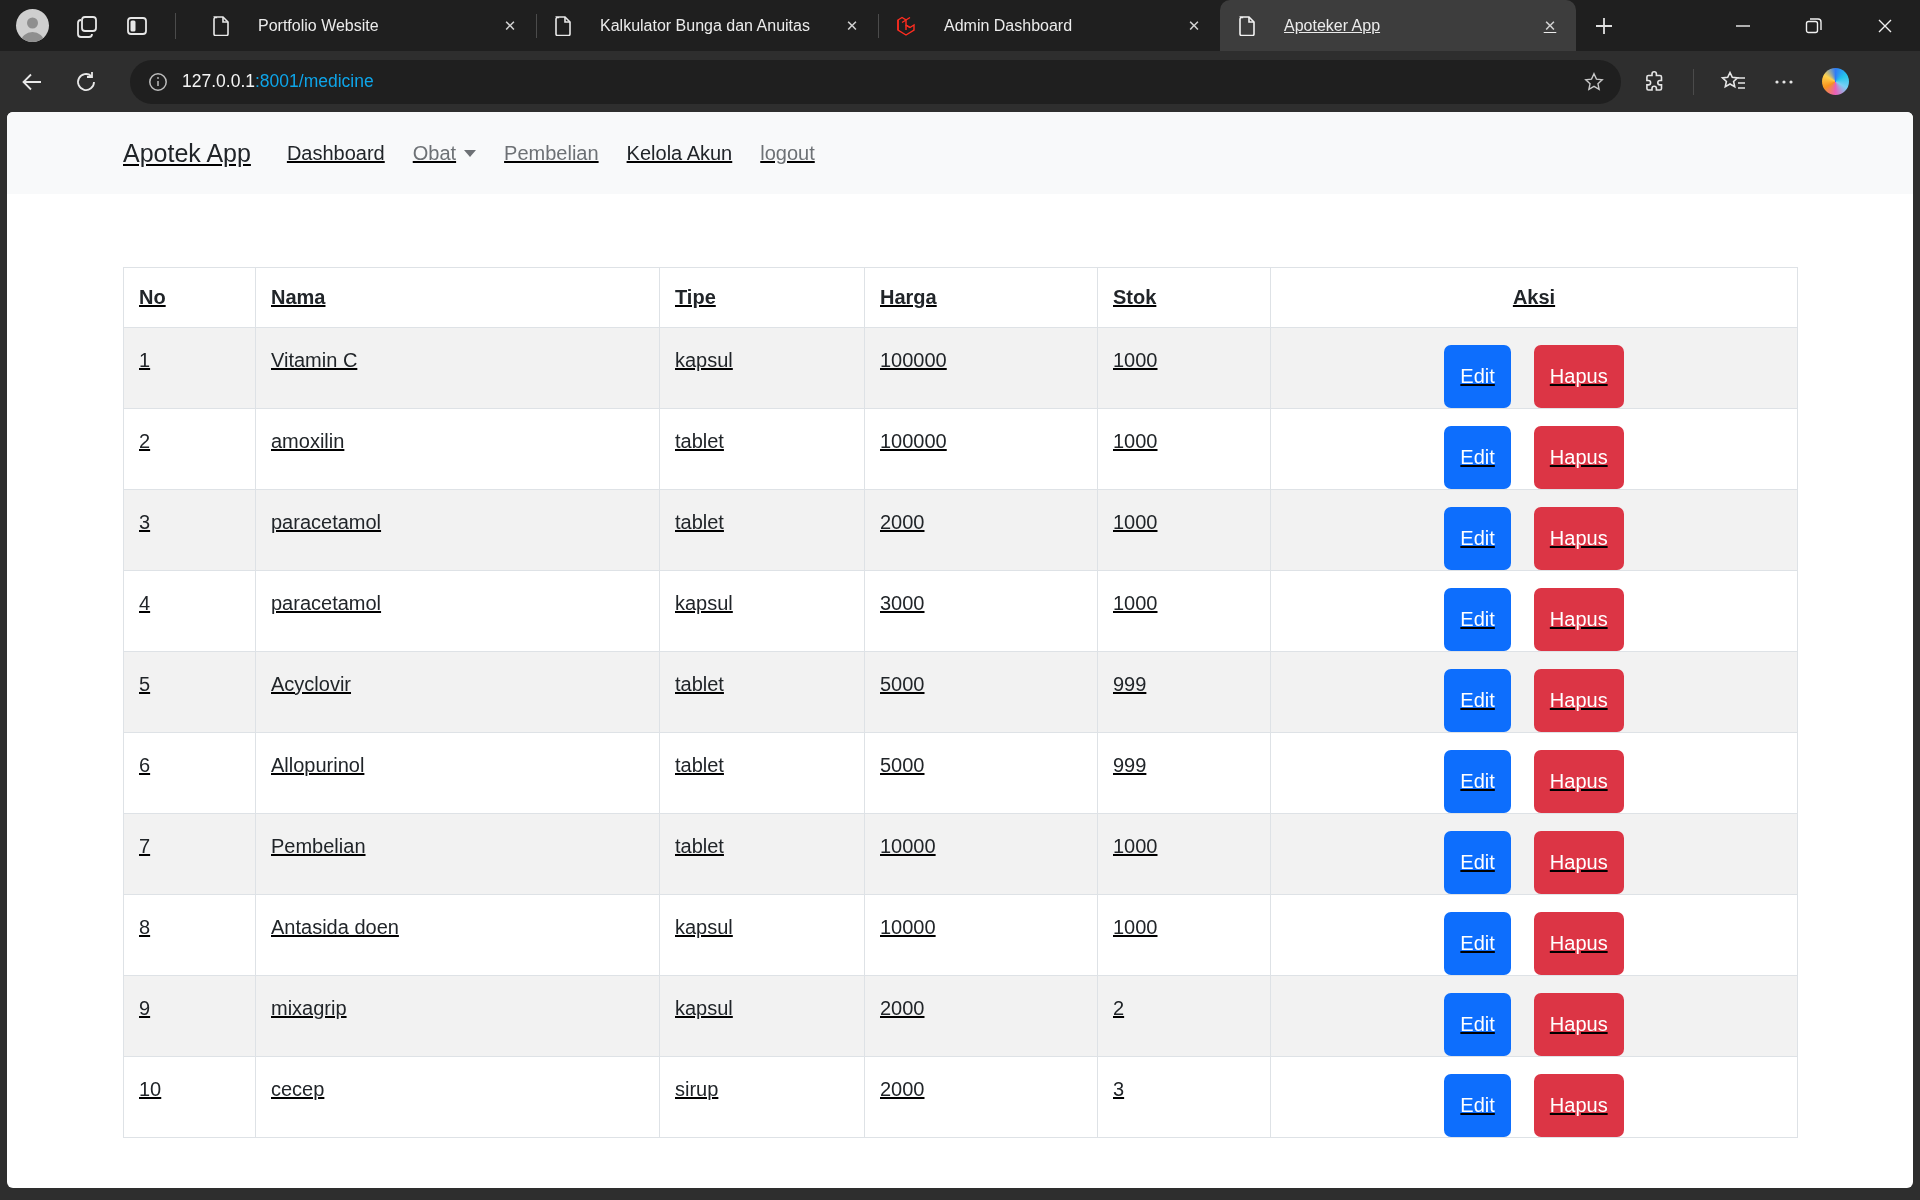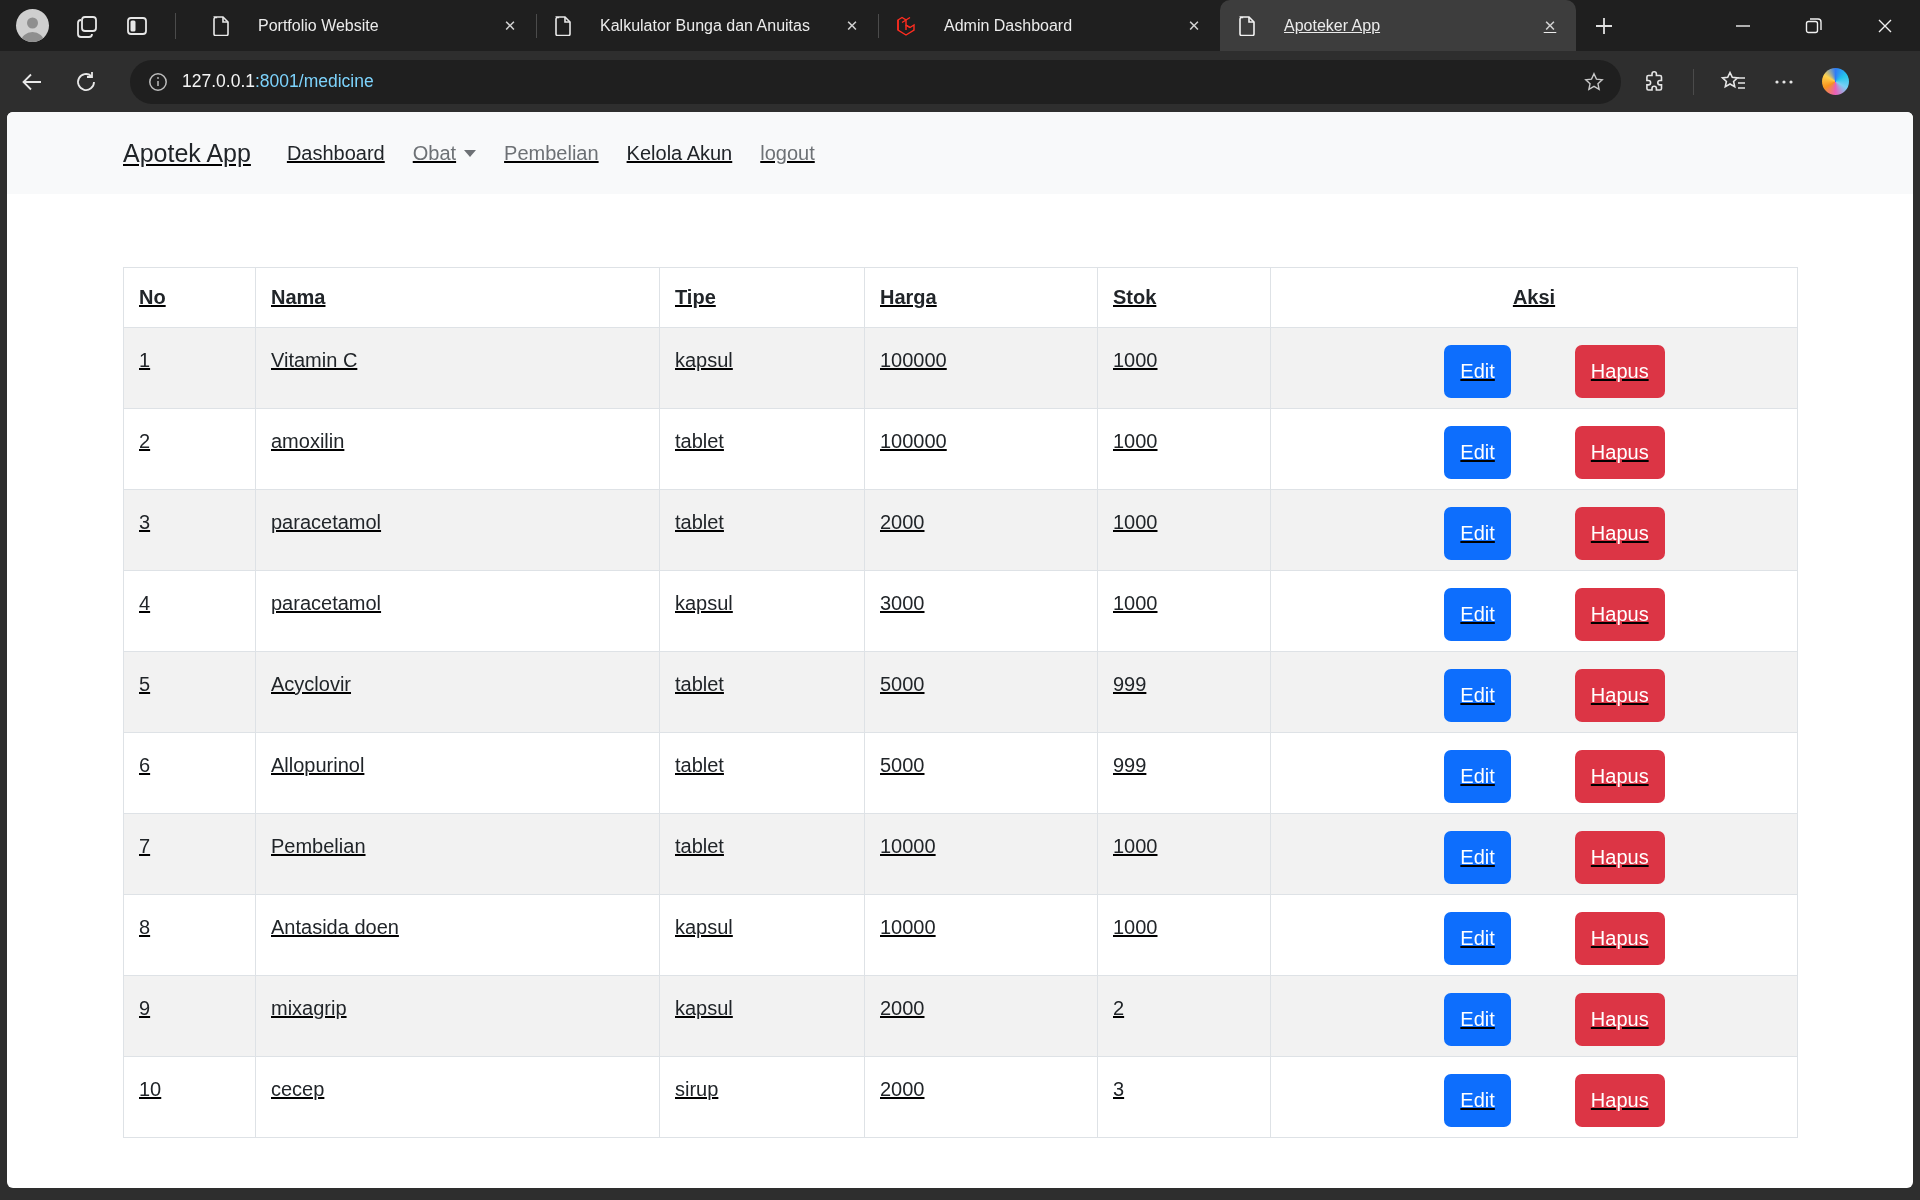":8001/medicine" .url-rest { color: #7dd3fc -> #0ea5e9 }
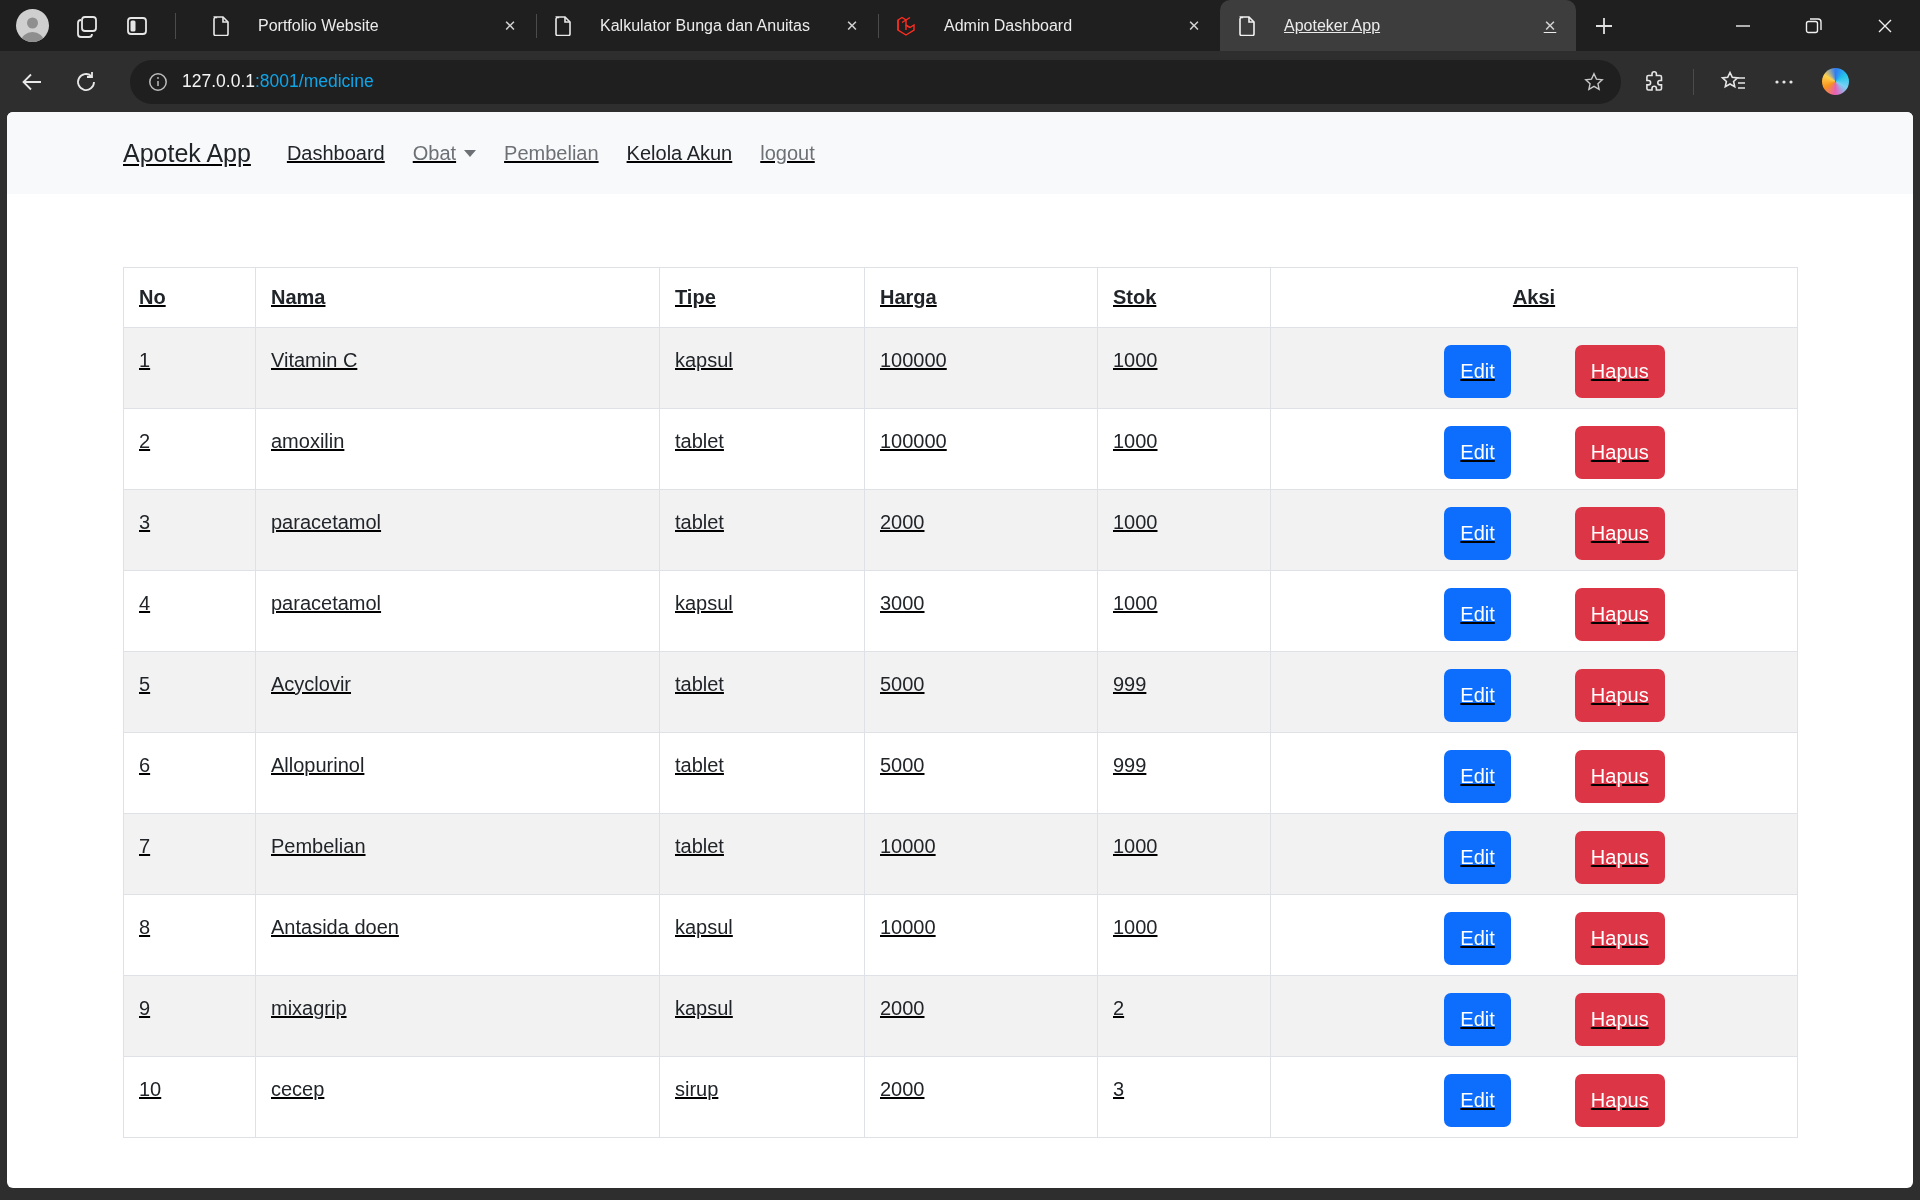"Edit" .btn { height: 53px -> 63px; margin-left: 41px -> none }
